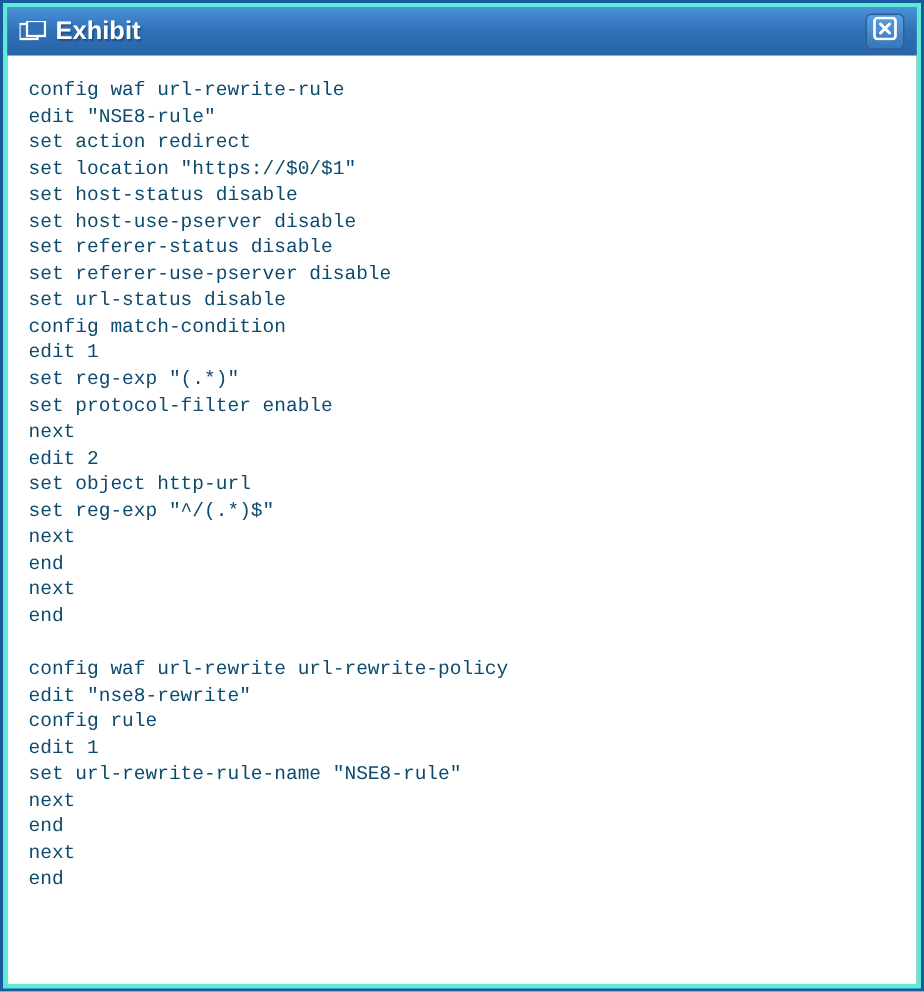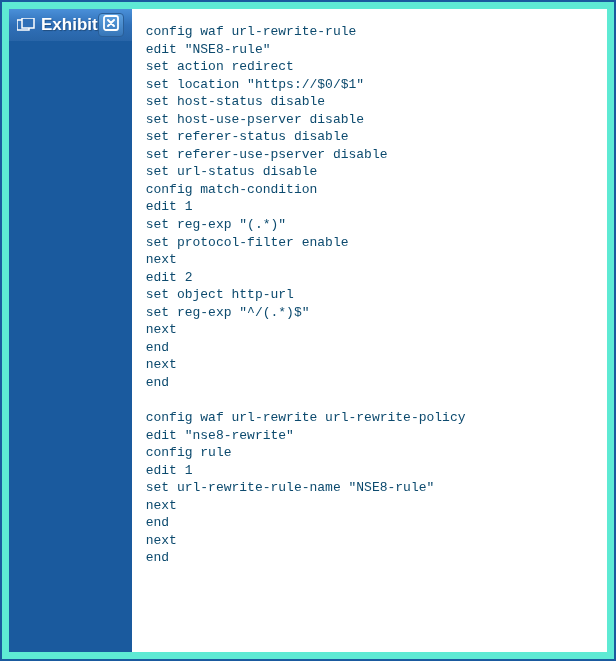"Exhibit" .window { border: 7px solid #5eead4 -> 3px solid #5eead4; flex-direction: row -> column }
